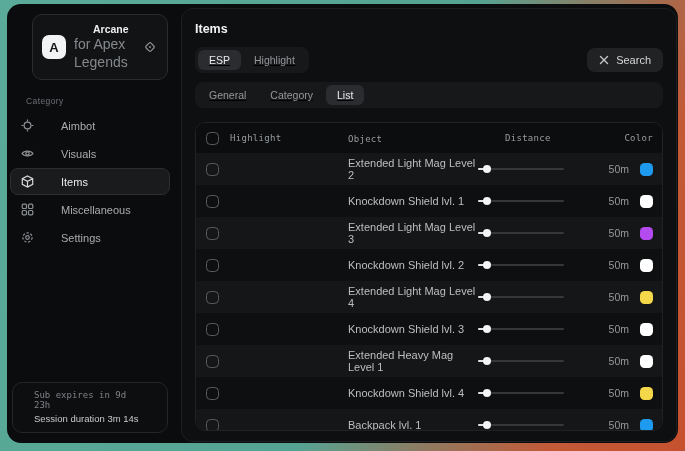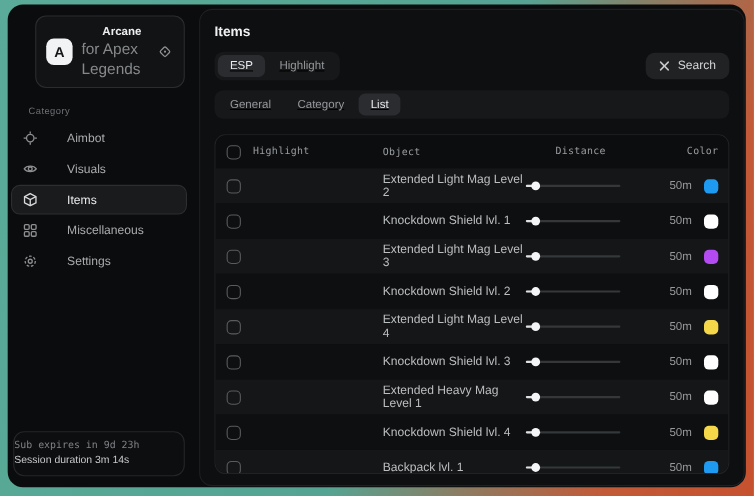"Sub expires in 9d 23h" .session-card { padding: 7px 0 8px -> 7px 21px 8px }
